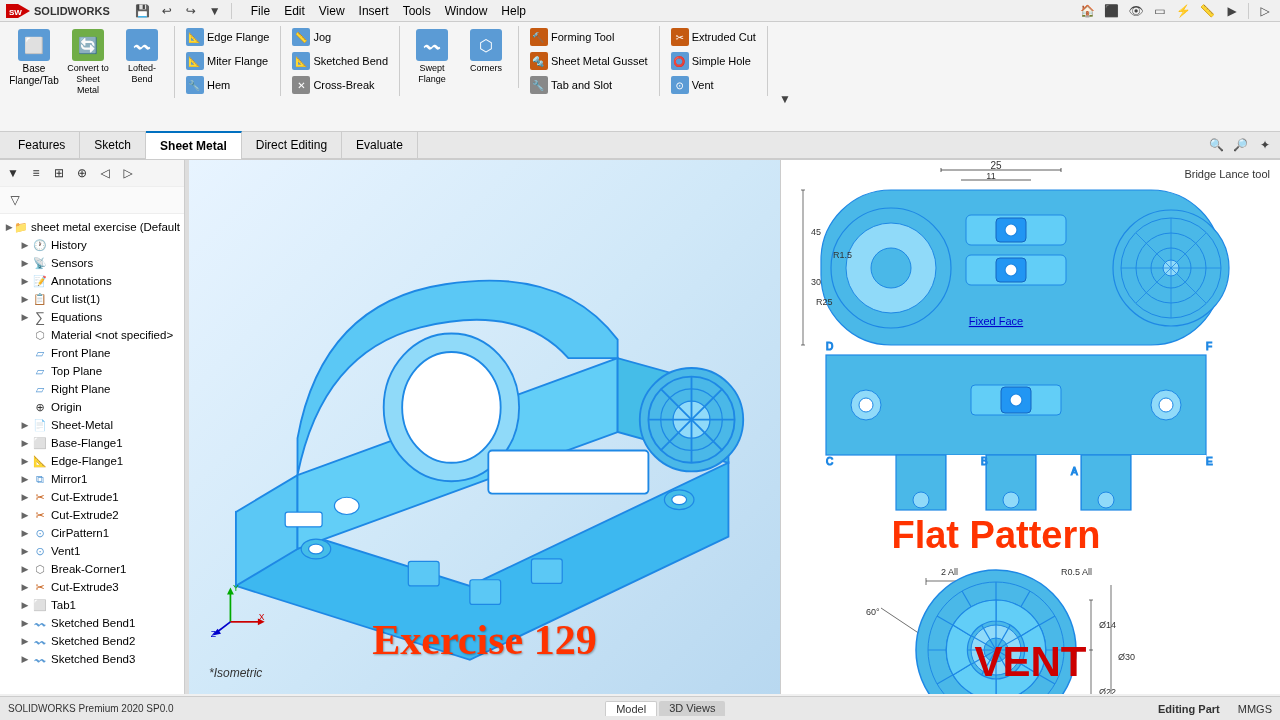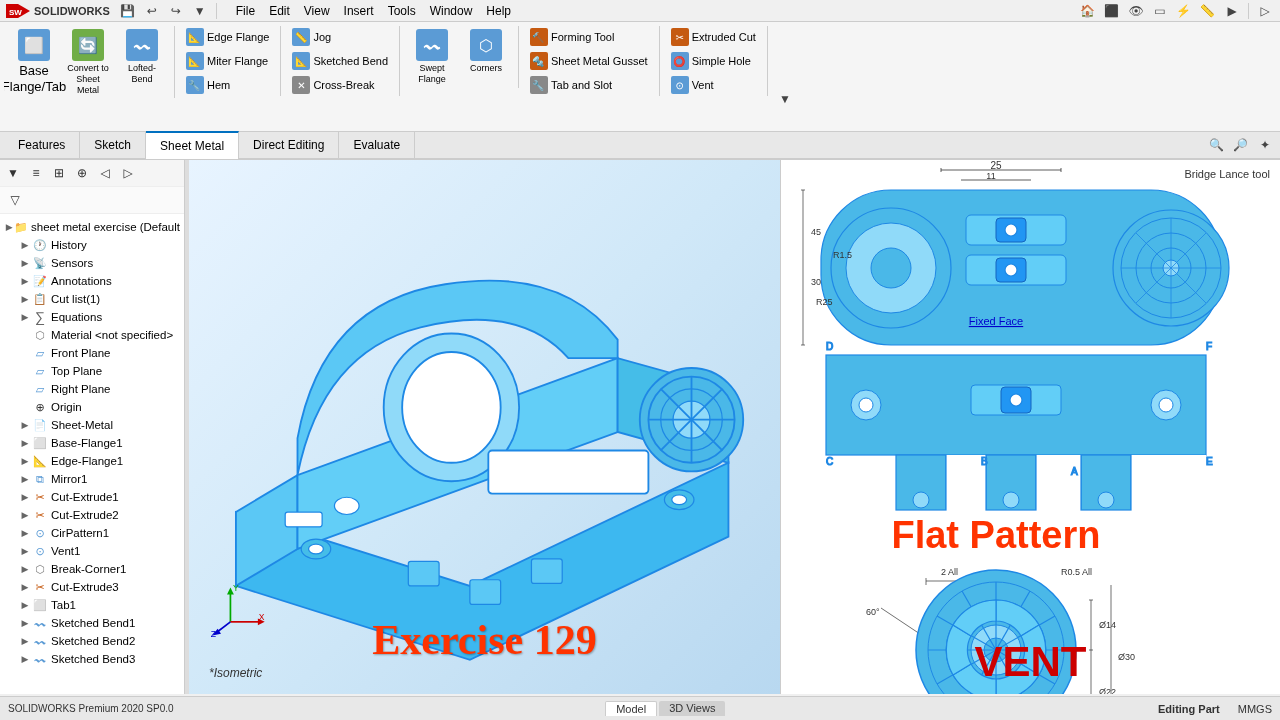"SW" .sw-logo { margin-right: 5px -> 20px }
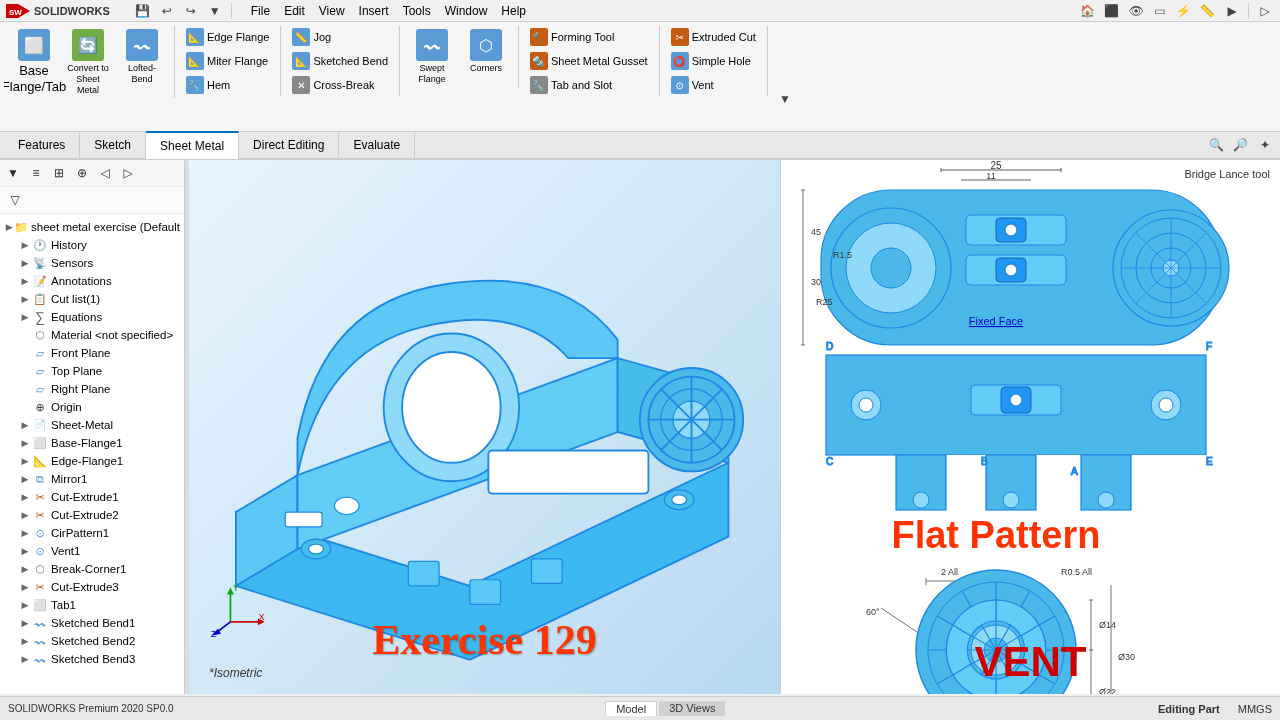"Base Flange/Tab" span { font-size: 13px -> 10px }
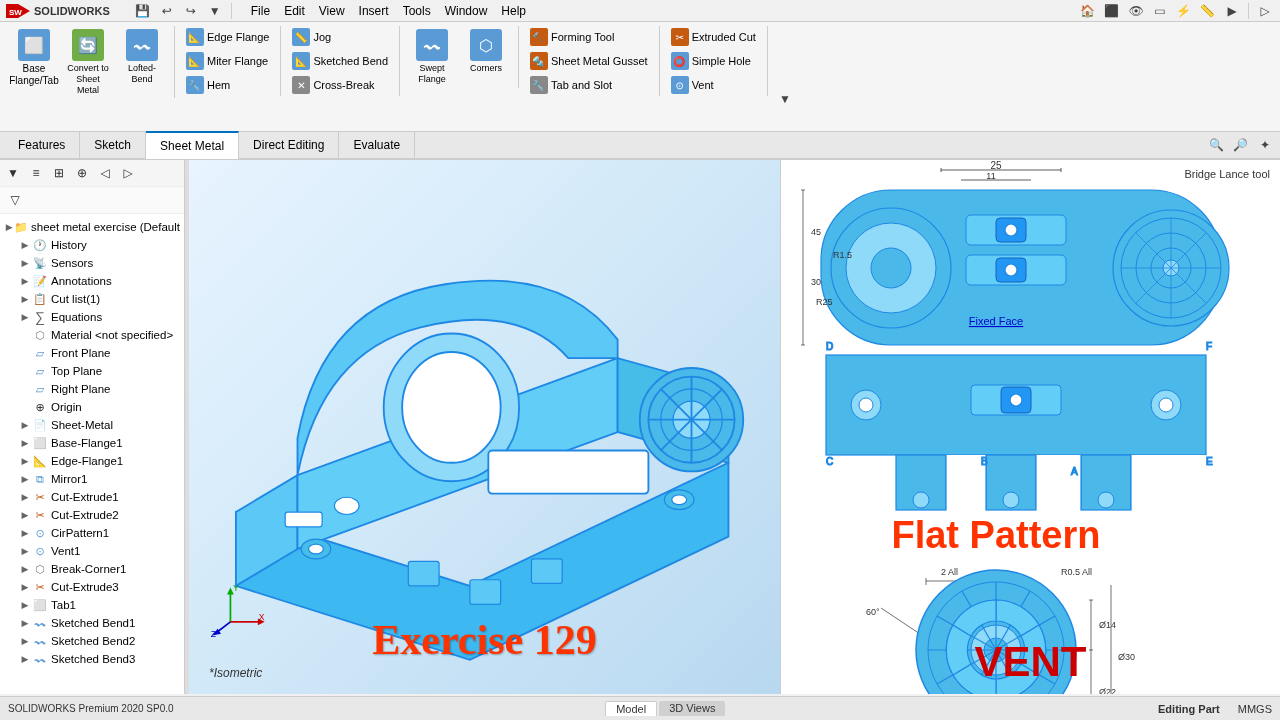"Sheet Metal" .tab.active { font-weight: normal -> bold }
